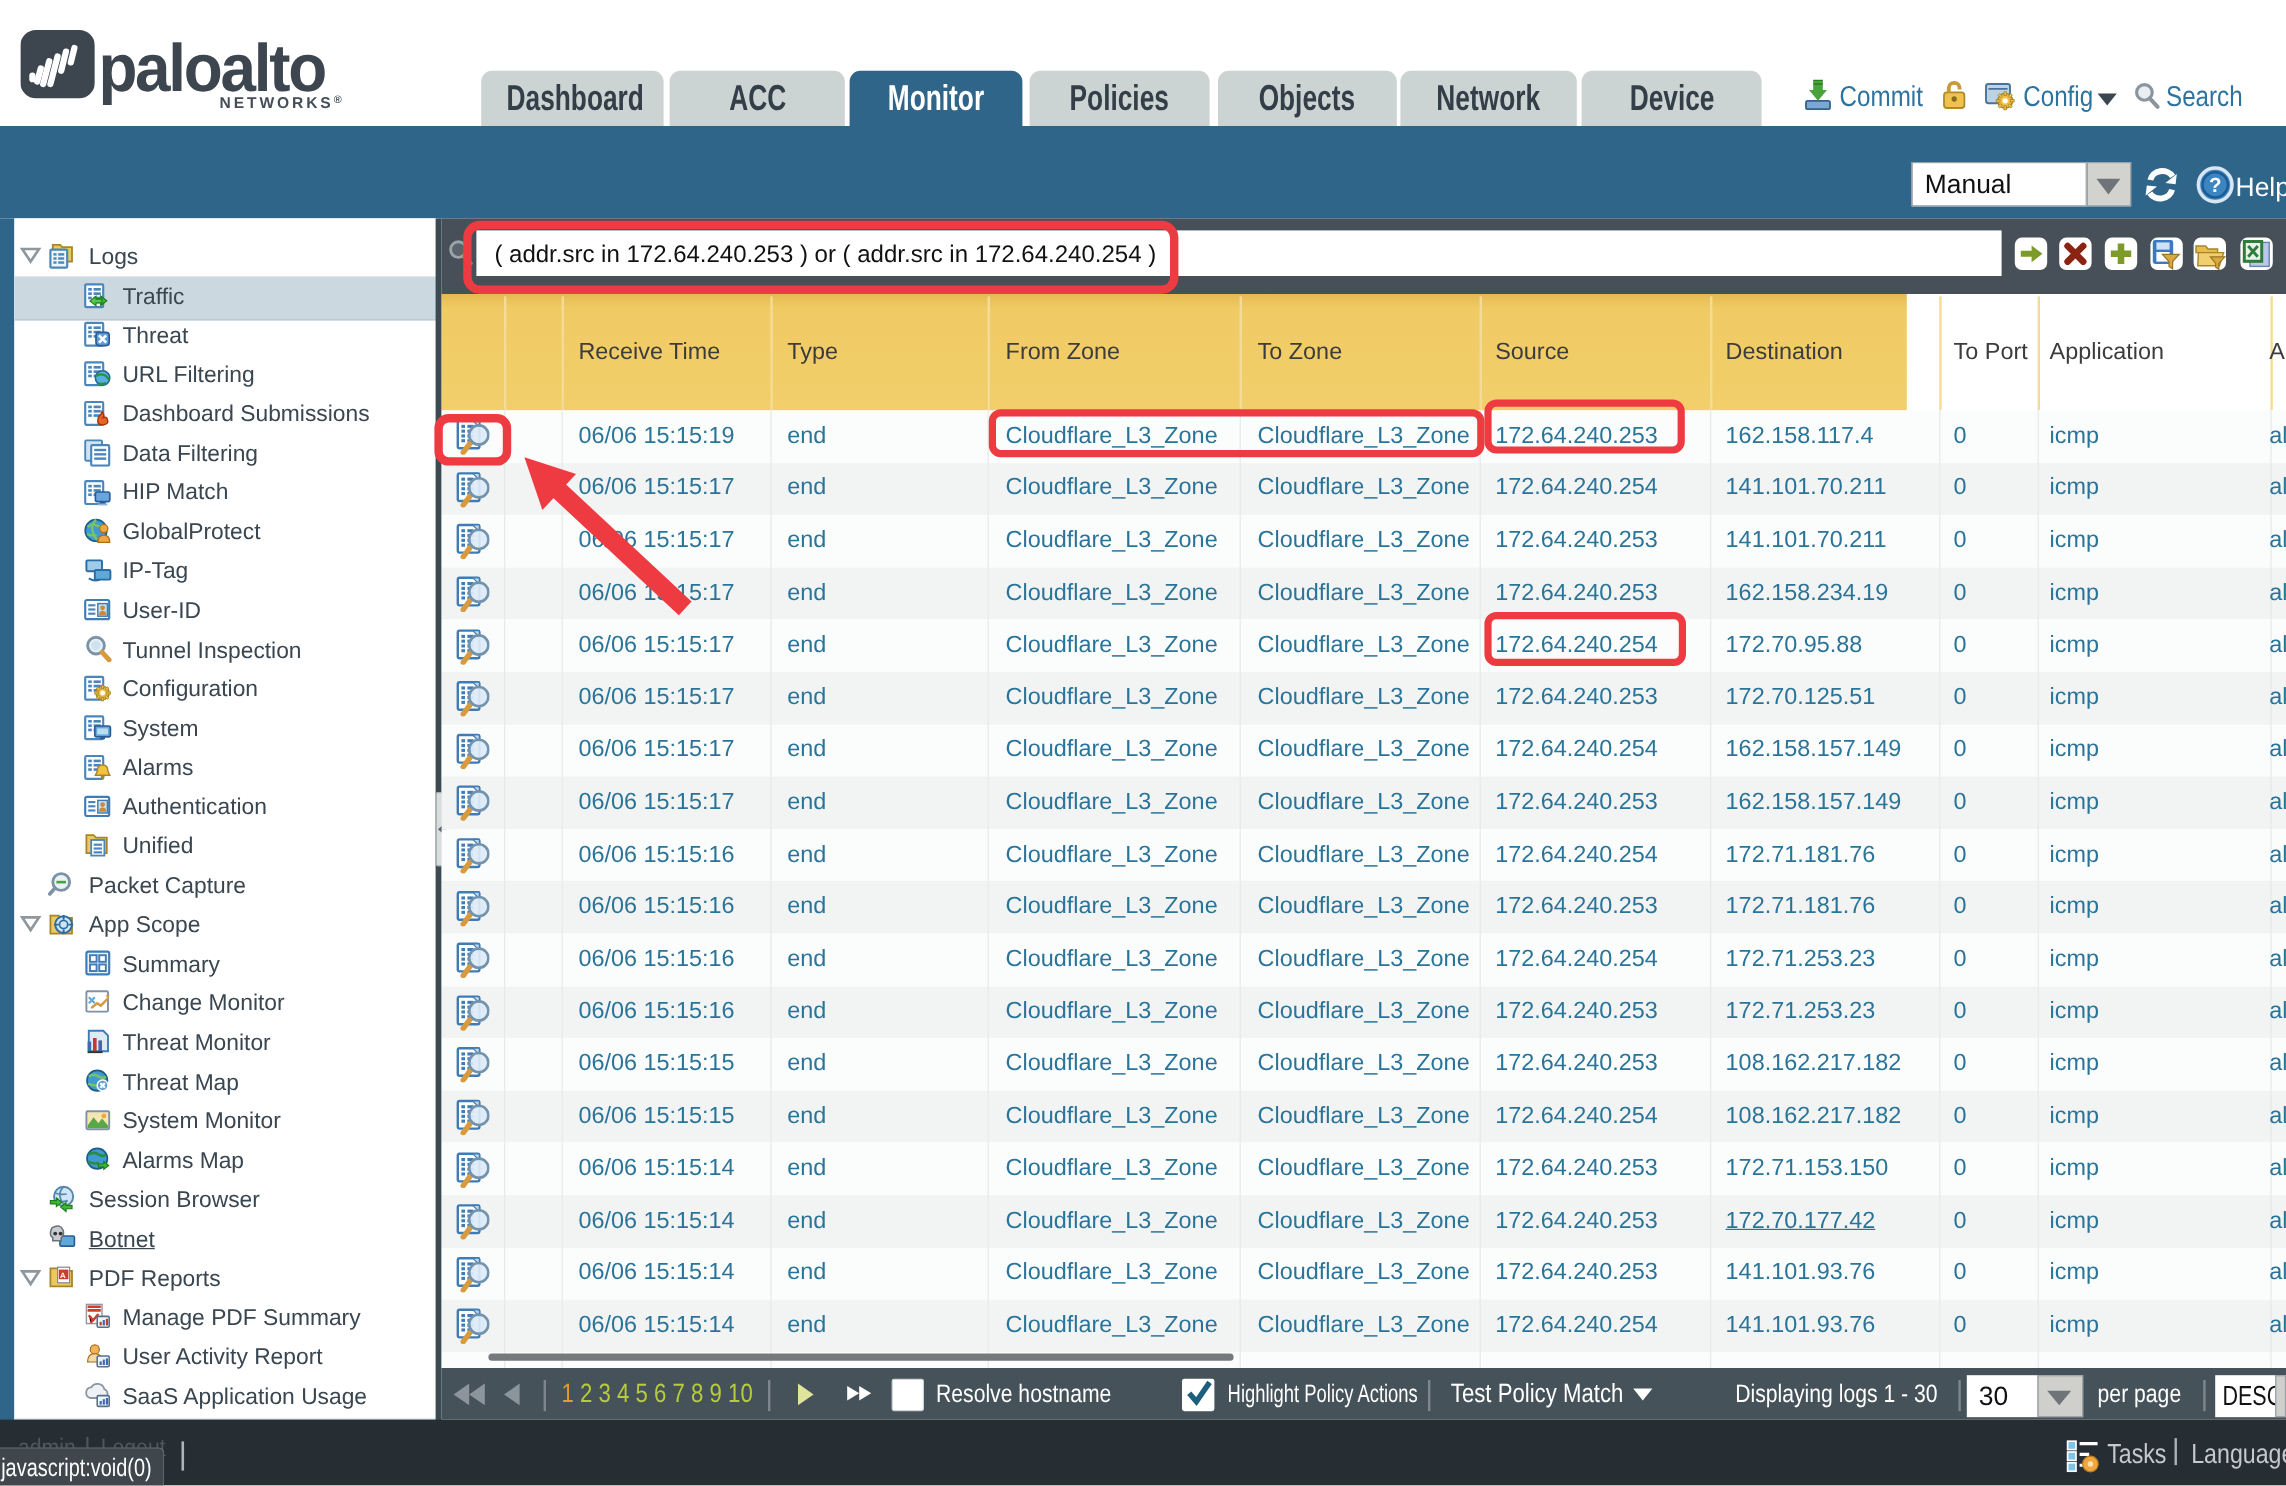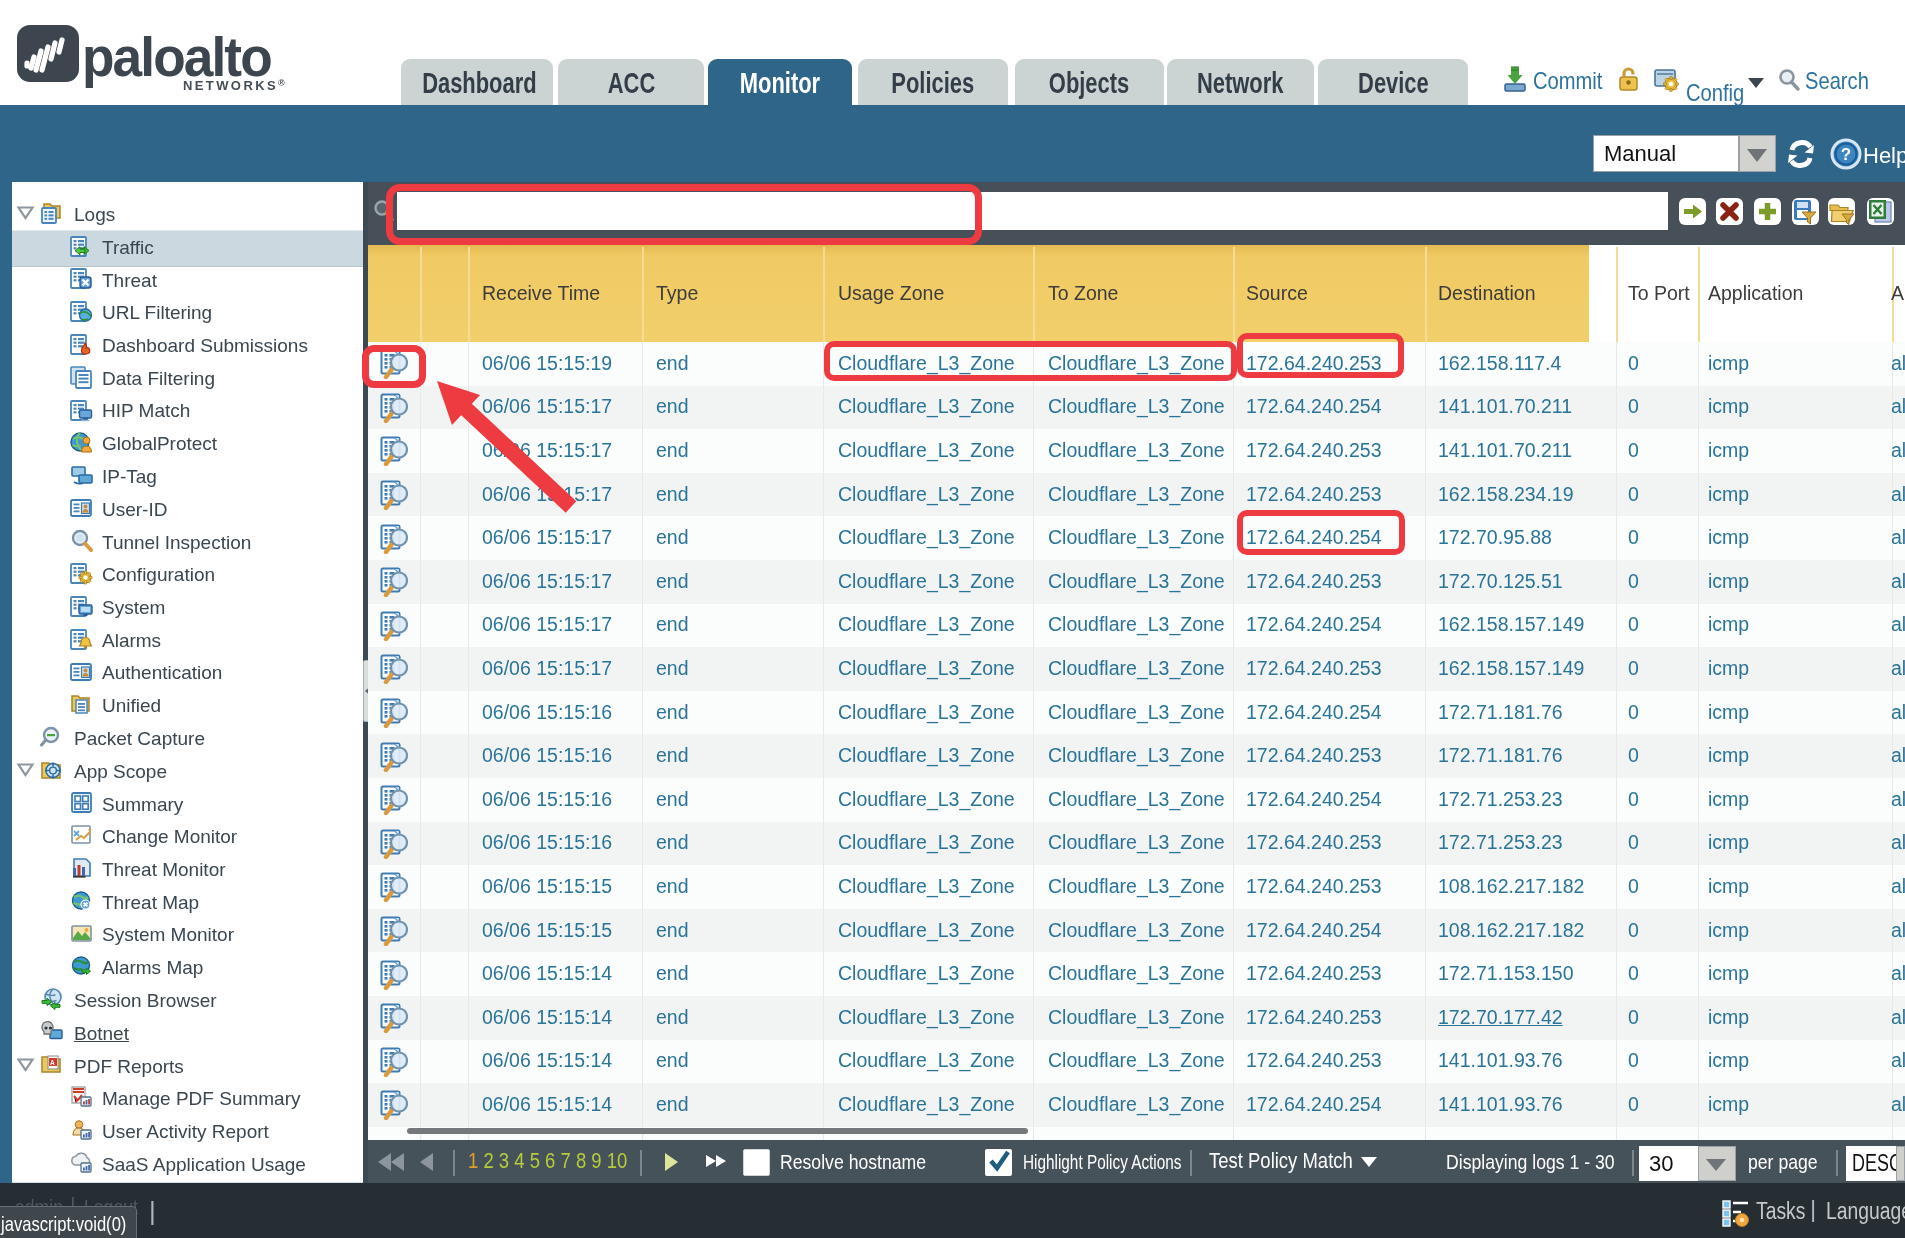"Config" div.abs { top: 79px -> 67px }
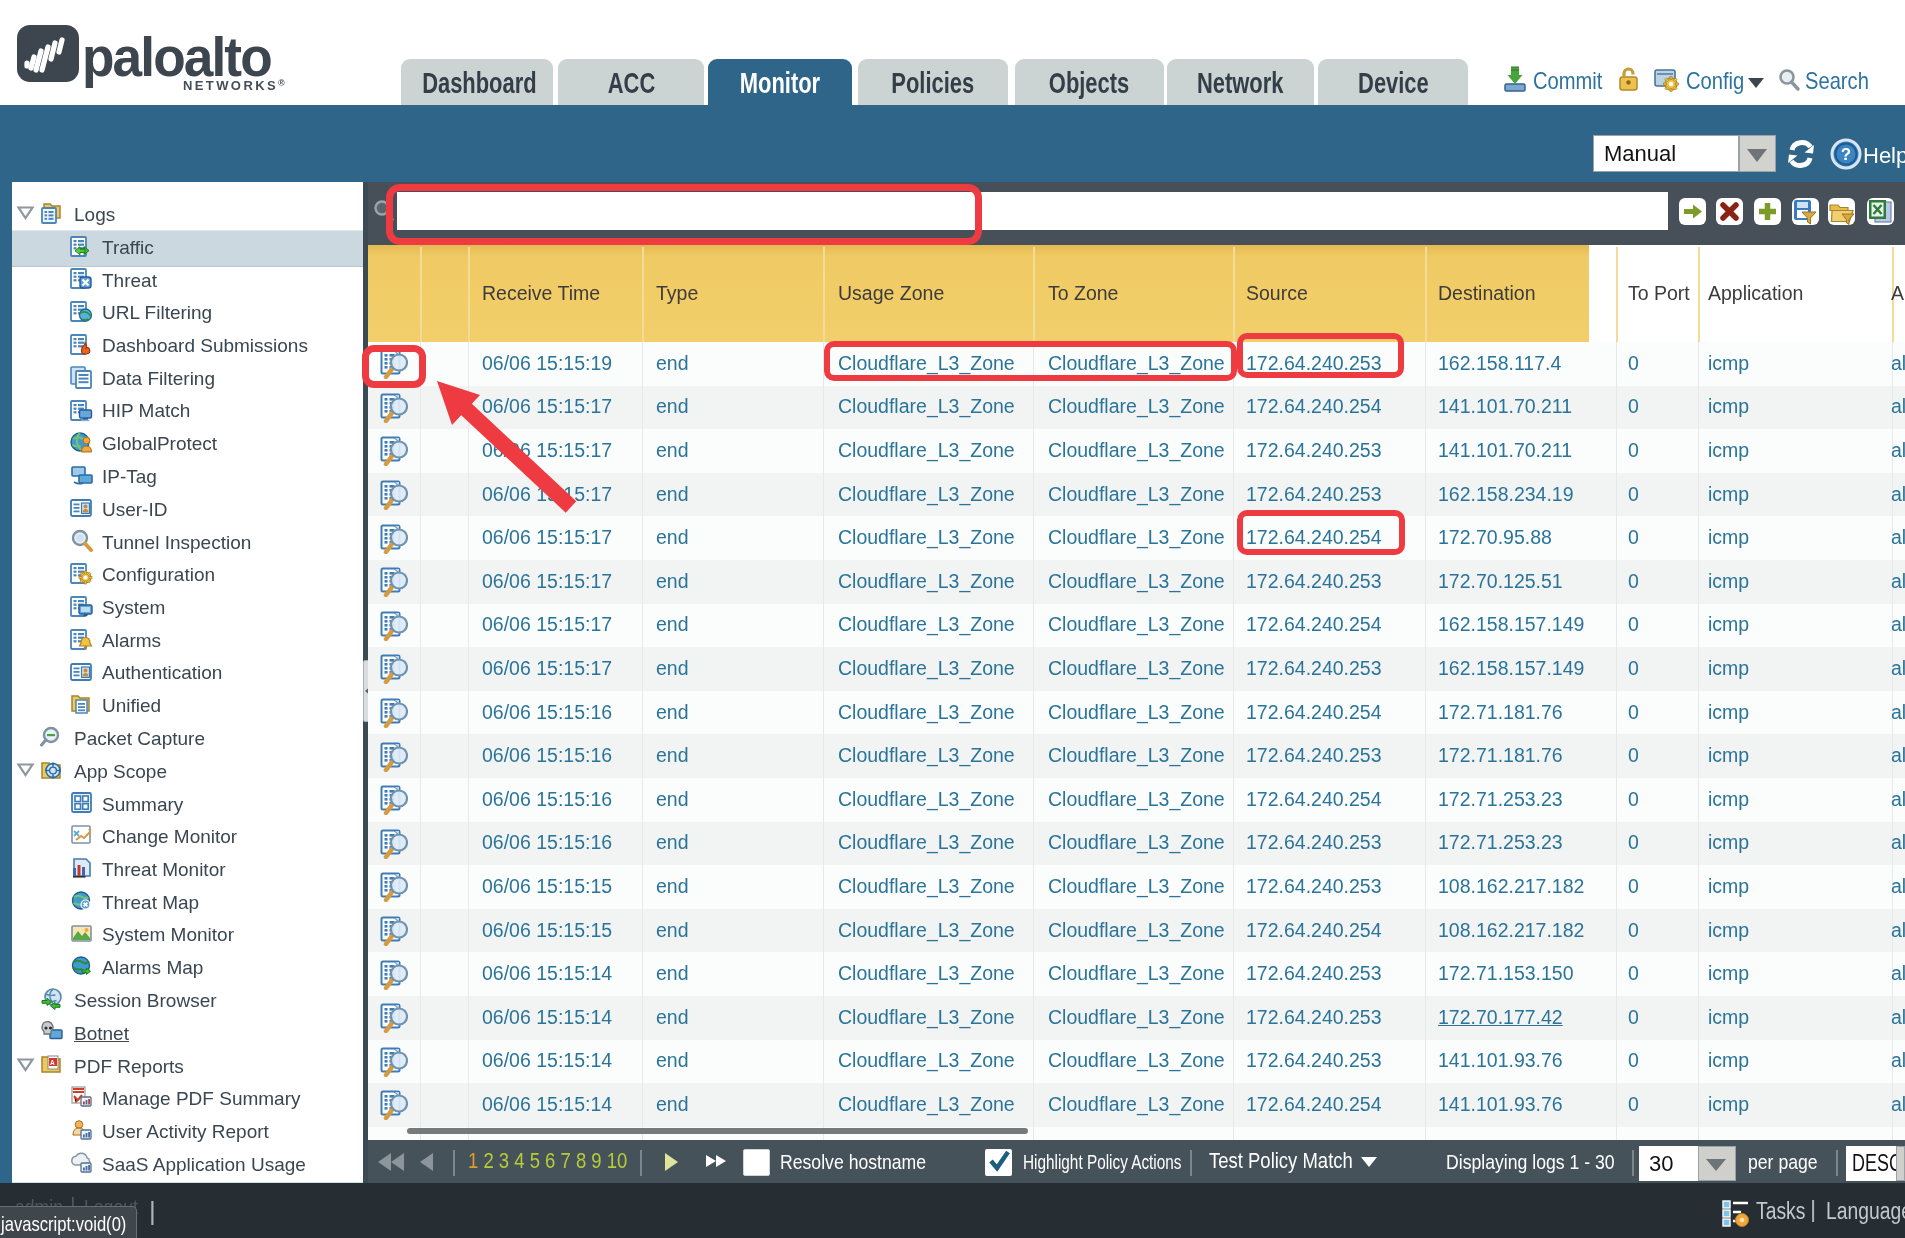"( addr.src in 172.64.240.253 )" div.abs { html: none -> <div>( addr.src in 172.64.240.253 ) or ( addr.src in 172.64.240.254 )</div> }
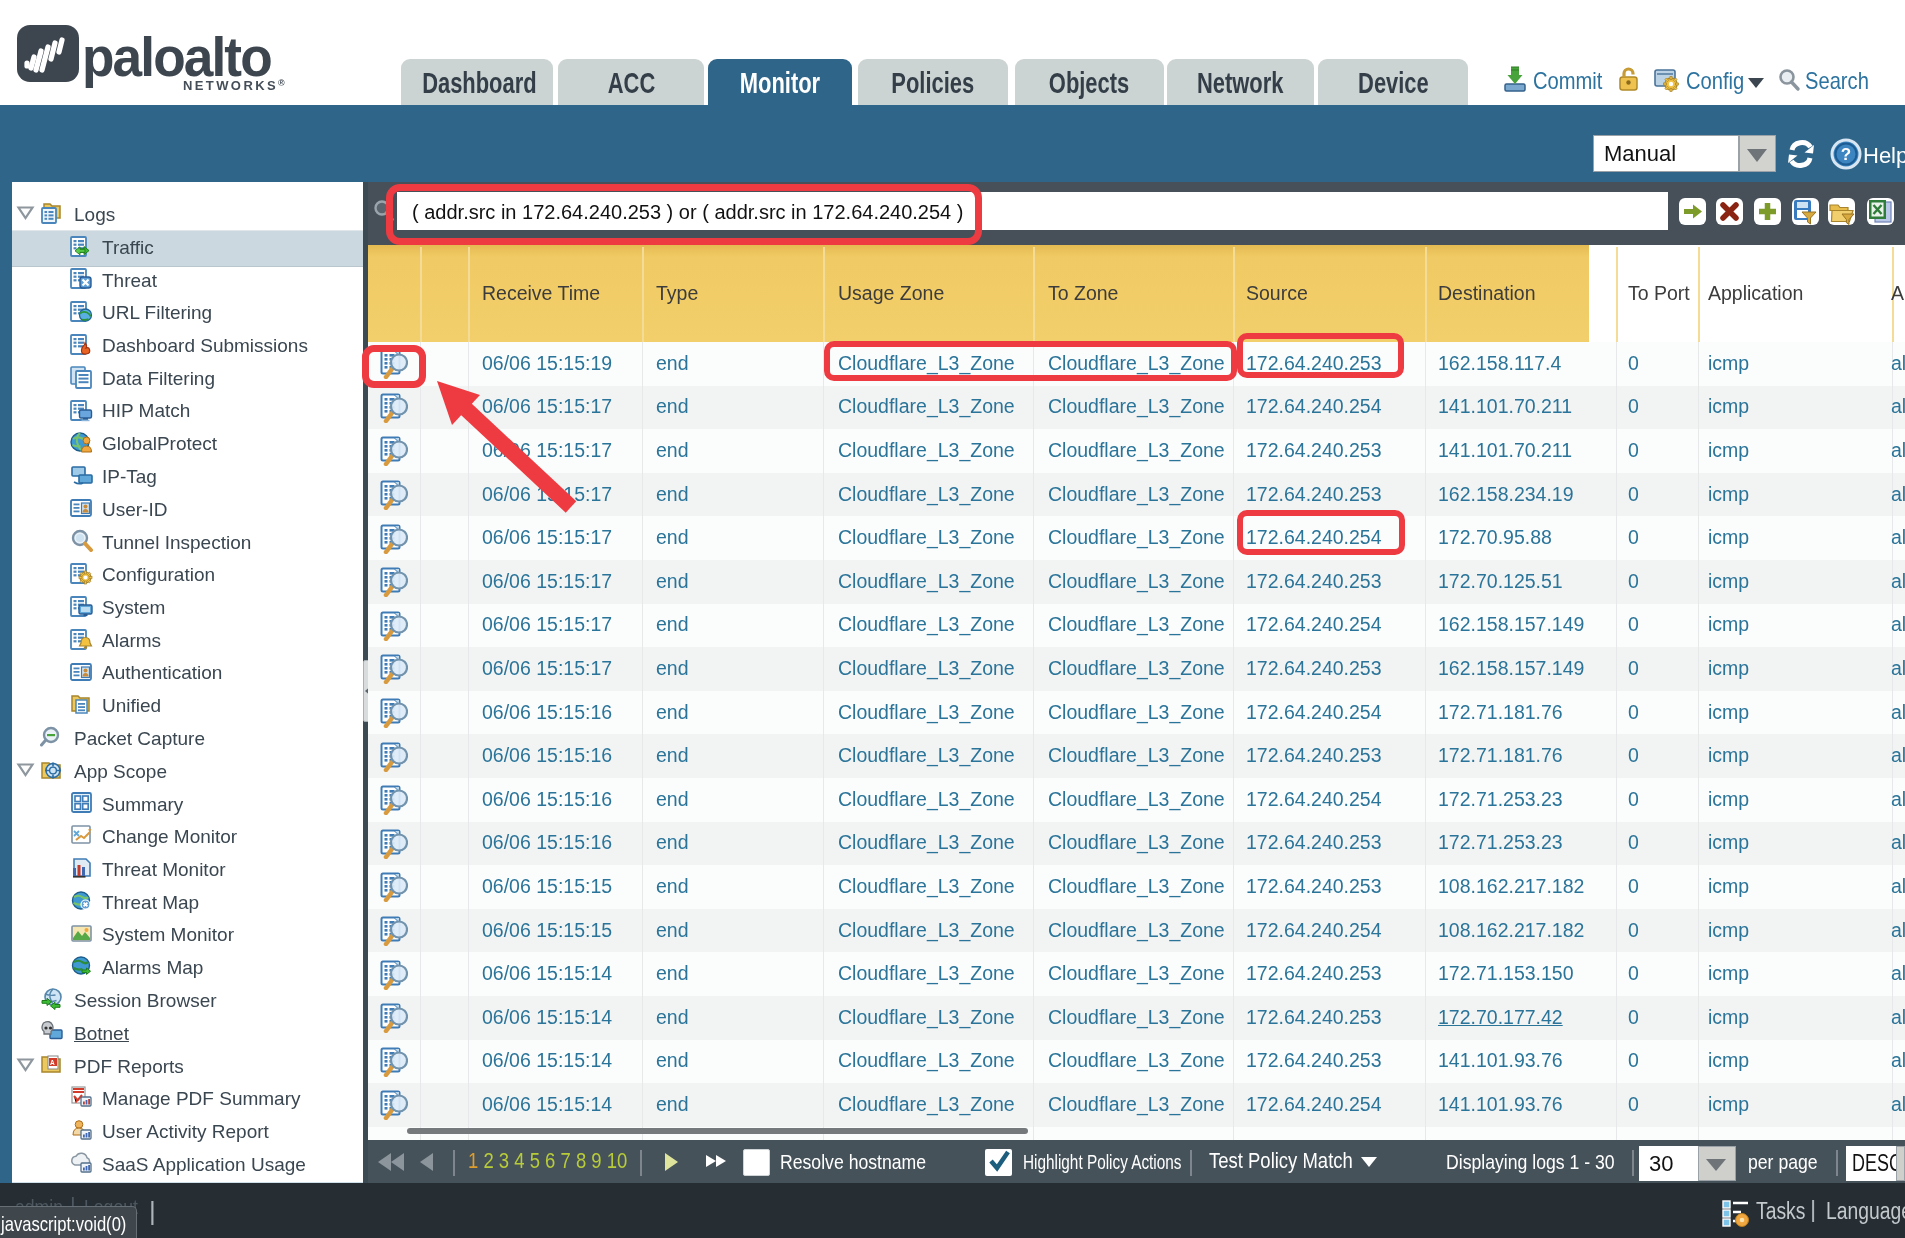"Usage Zone" div.abs { text: Usage -> From }
